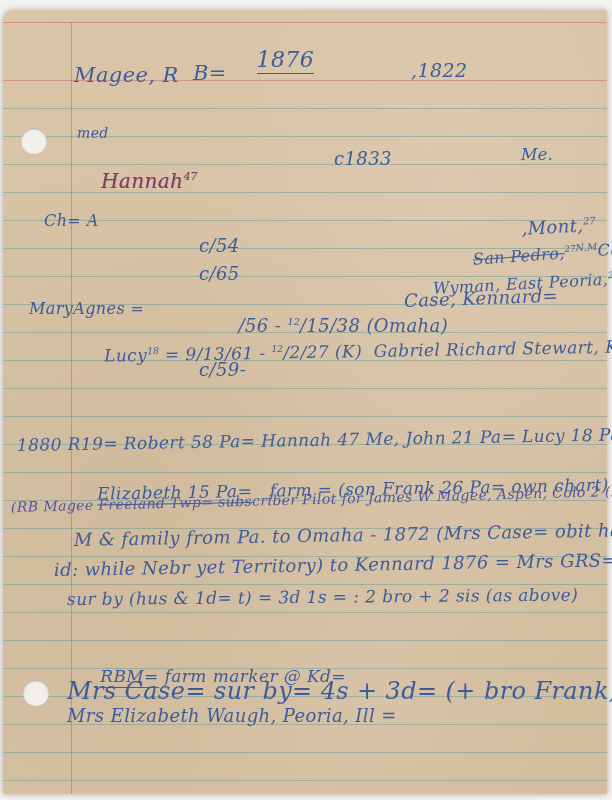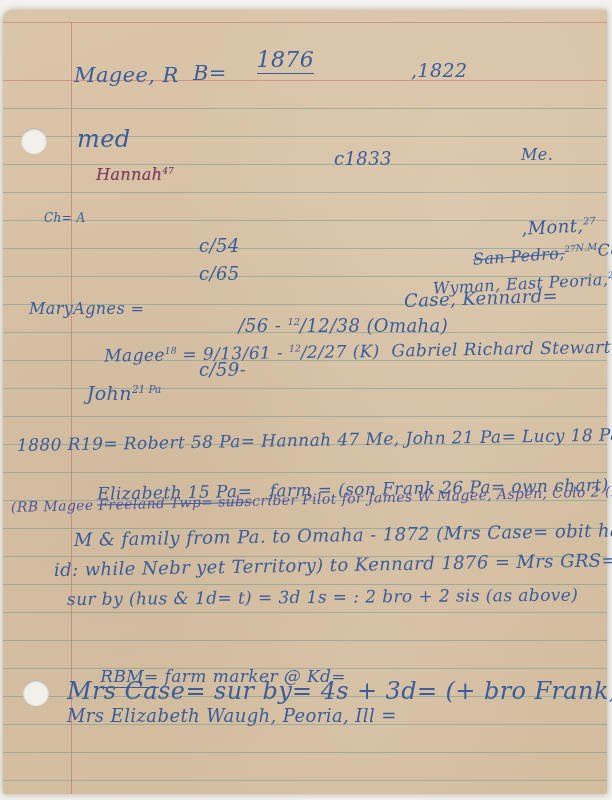"med" div.hw { font-size: 24px -> 14px }
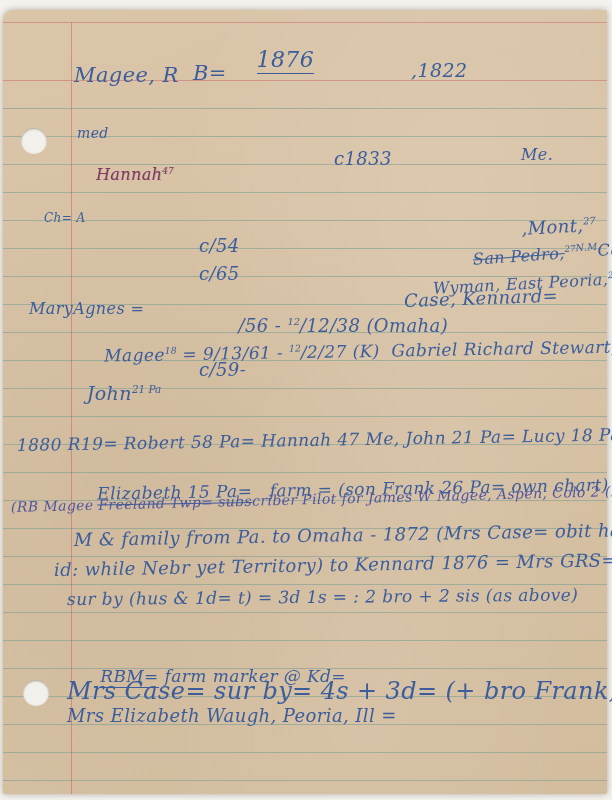"Hannah47" div.hw { font-size: 16px -> 20px }
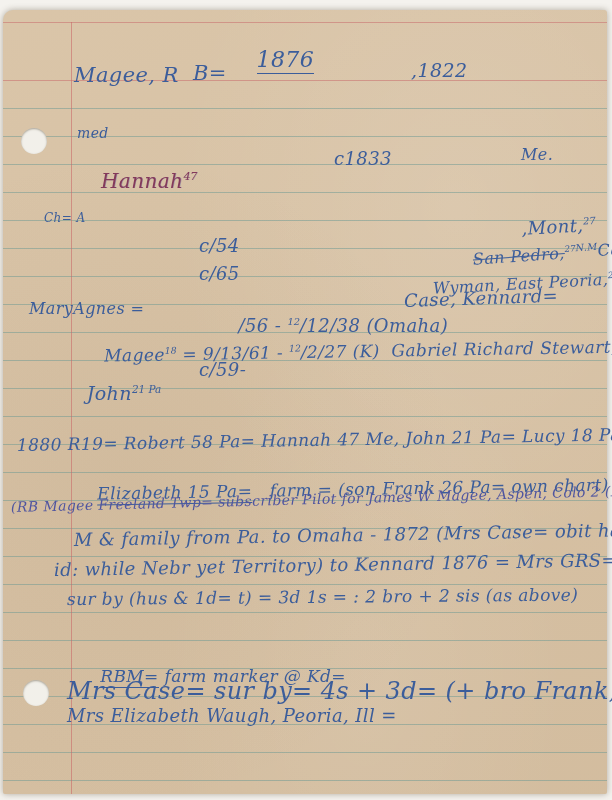"Ch= A" div.hw { font-size: 12px -> 16px }
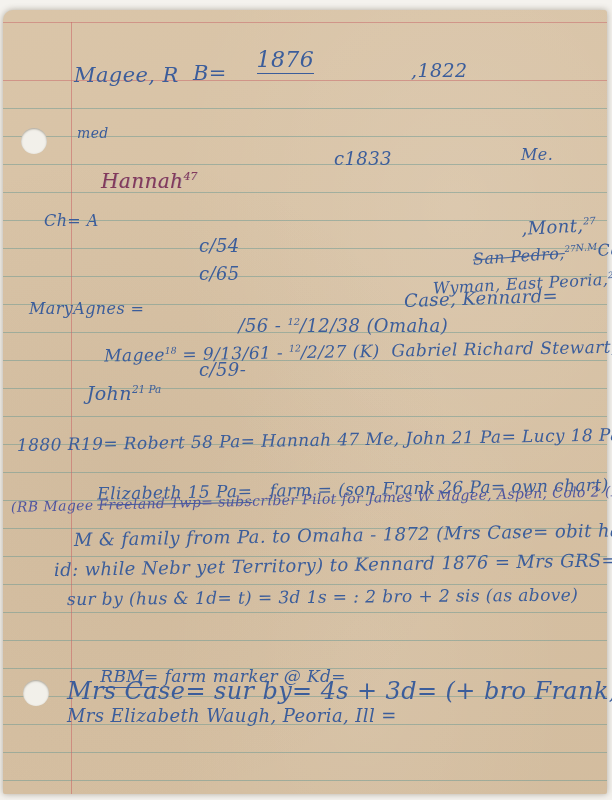"/12/38 (Omaha)" span { text: /12/38 -> /15/38 }
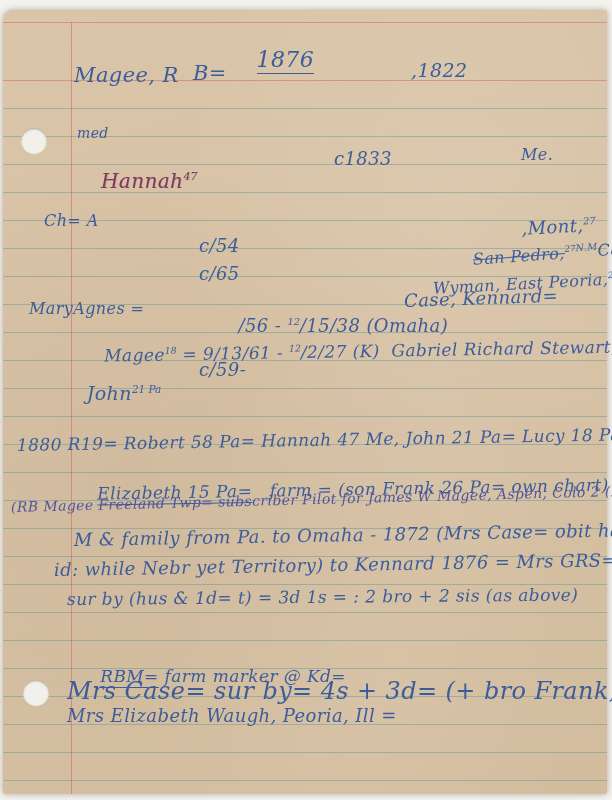"Magee" span { text: Magee -> Lucy }
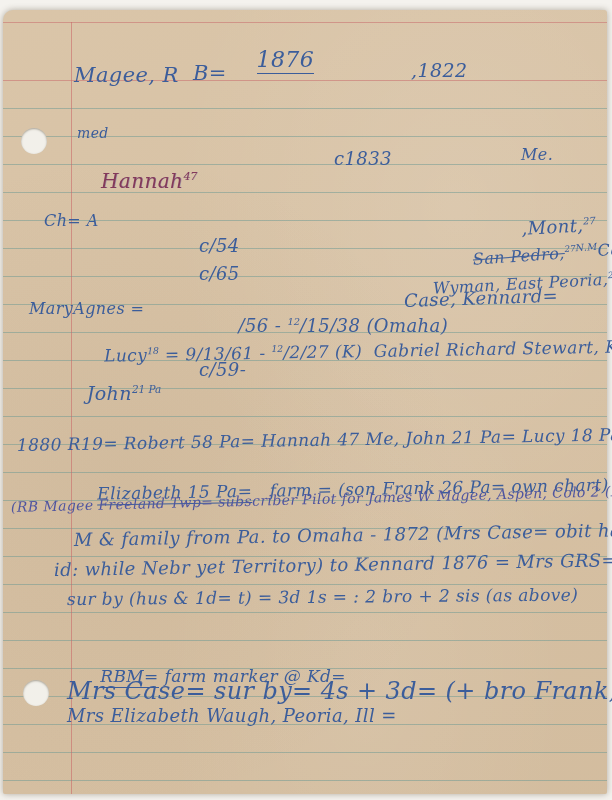"John21 Pa" div.hw { html: <div> <span>John</span><span>21 Pa</span> </div> -> none }
